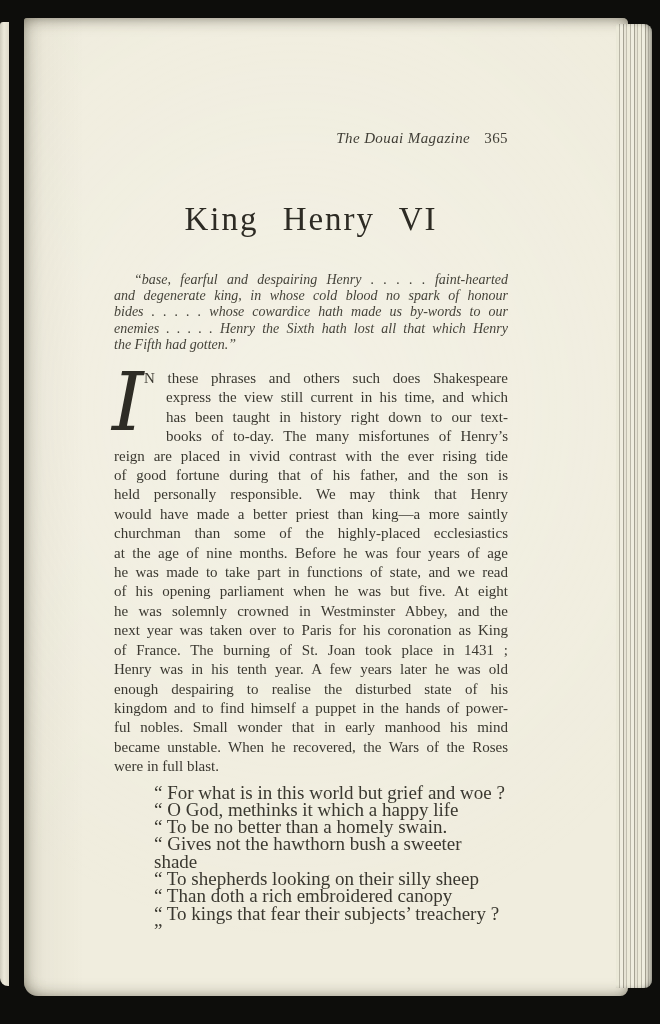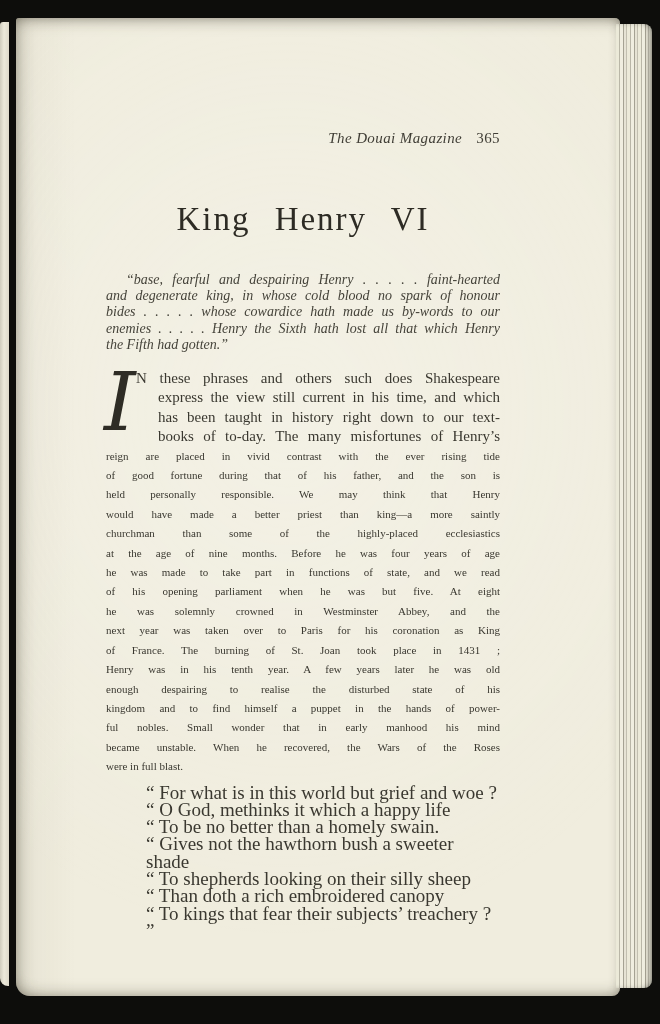"The Douai Magazine 365" .book-page { left: 16px -> 24px }
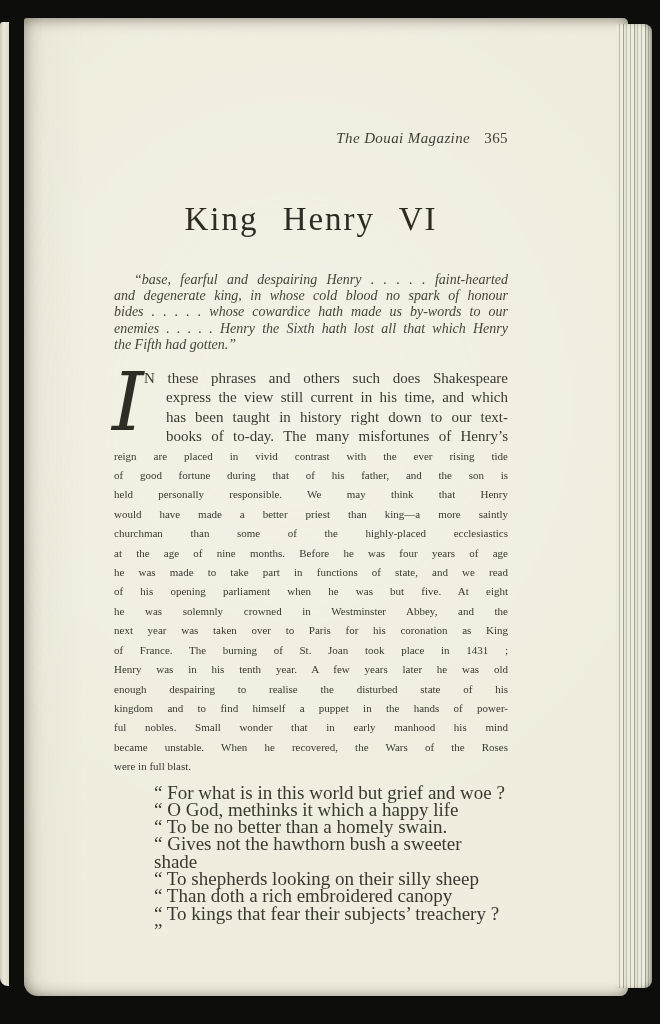"reign are placed in vivid" .body-paragraph { font-size: 11px -> 15px }
